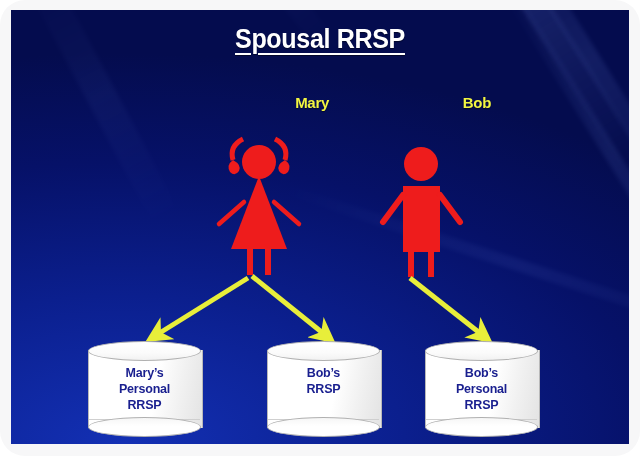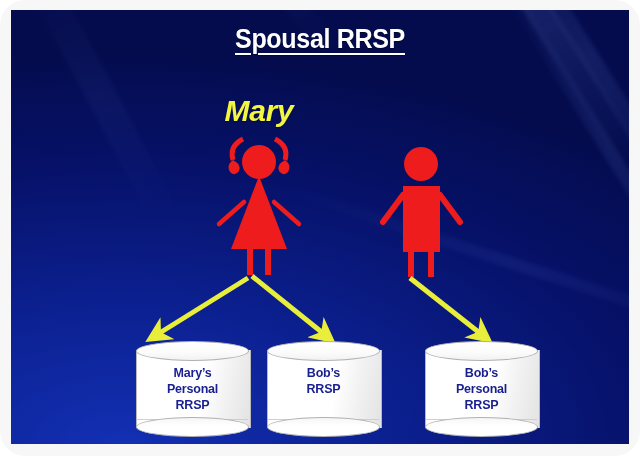"Mary" .person-name { font-size: 30px -> 15px; font-style: italic -> none; text-align: center -> right }
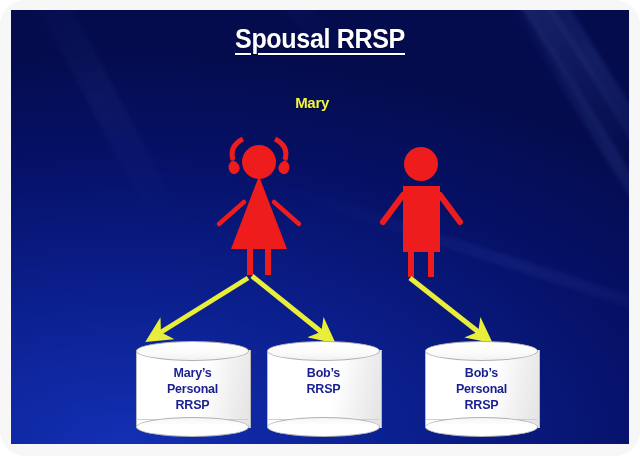"Bob" div.person-name { html: none -> <div>Bob</div> }
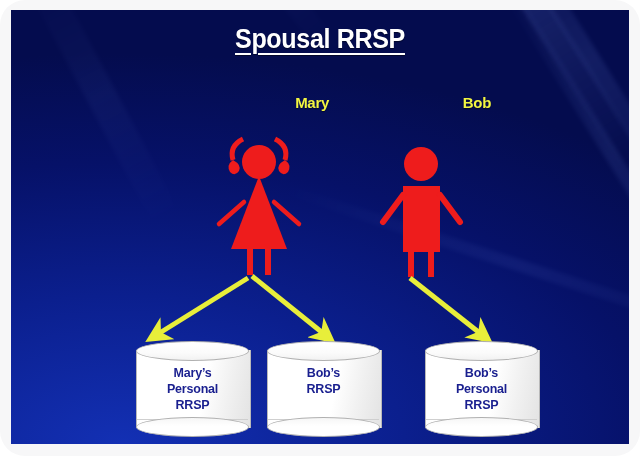"Mary’s" #cyl-mary-personal { margin-left: 48px -> none }
